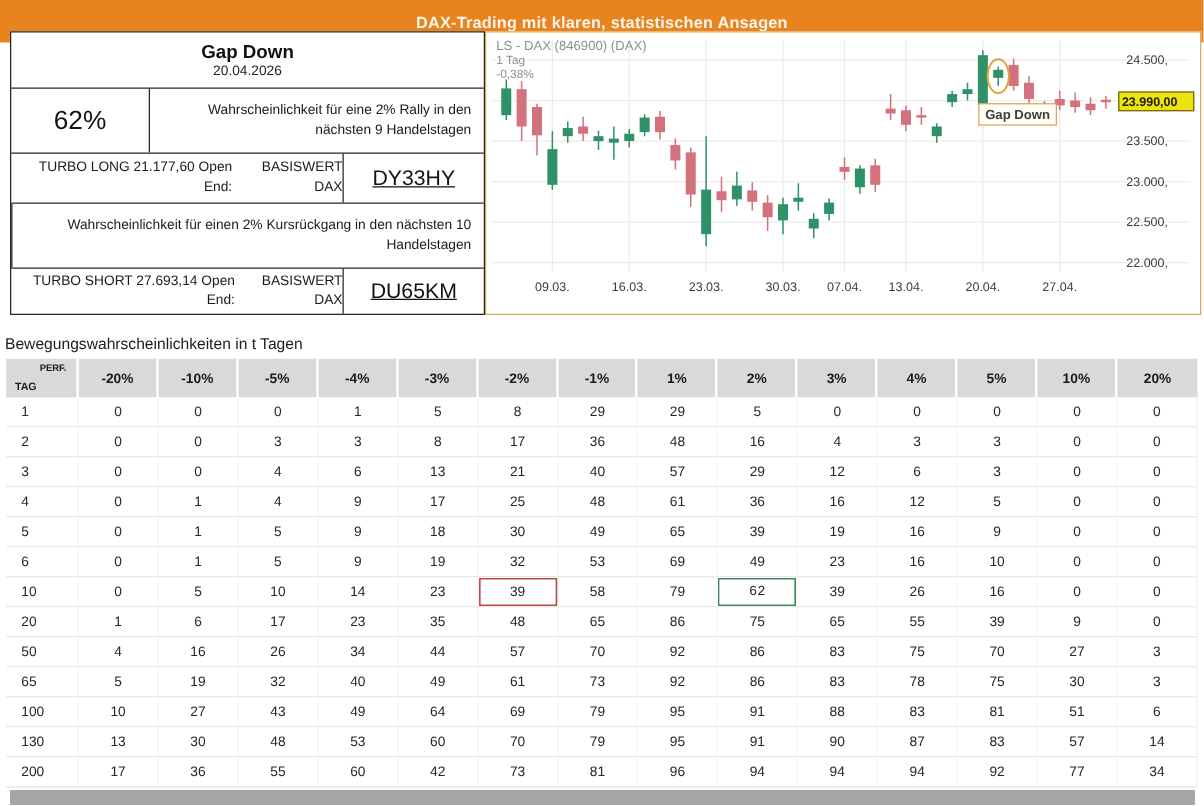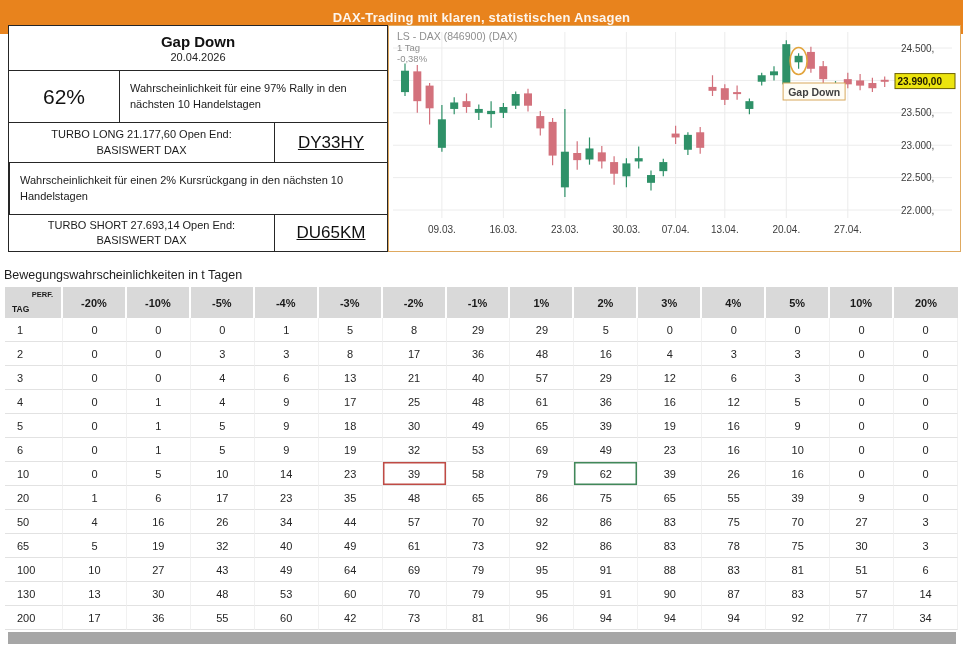"62%" .cell { text-align: left -> right }
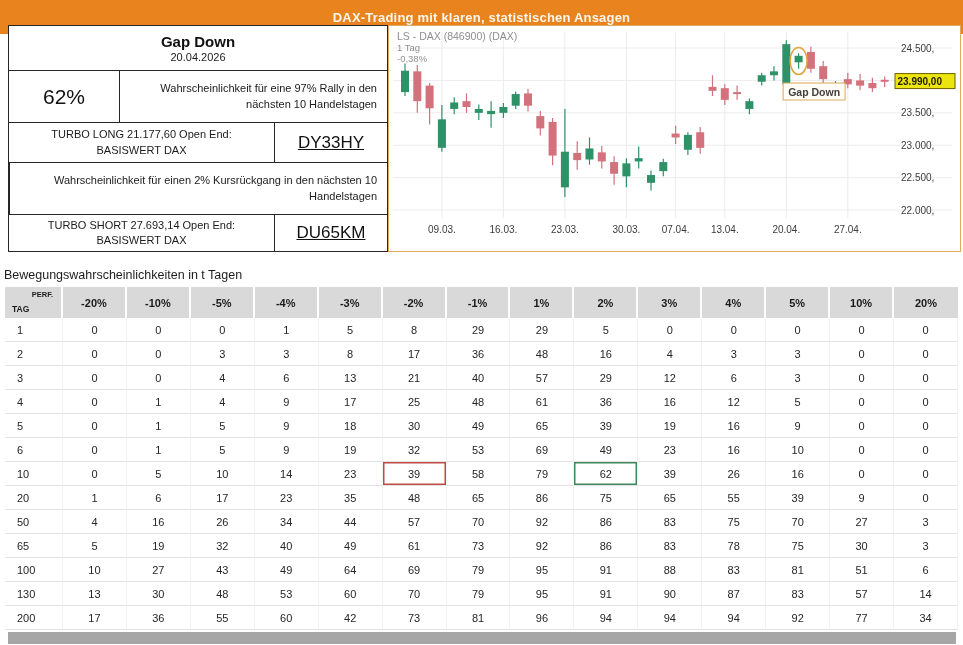"Wahrscheinlichkeit für eine 97% Rally" div.cell { text: 97% Rally in den nächsten 10 -> 2% Rally in den nächsten 9 }
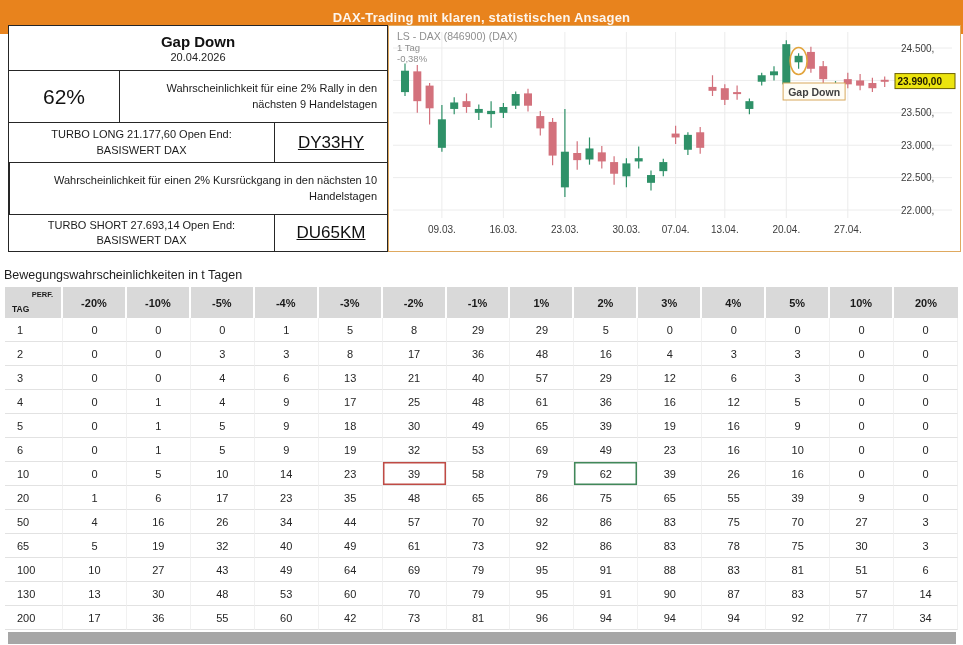"TURBO LONG 21.177,60 Open End:" .turbo { flex-direction: column -> row }
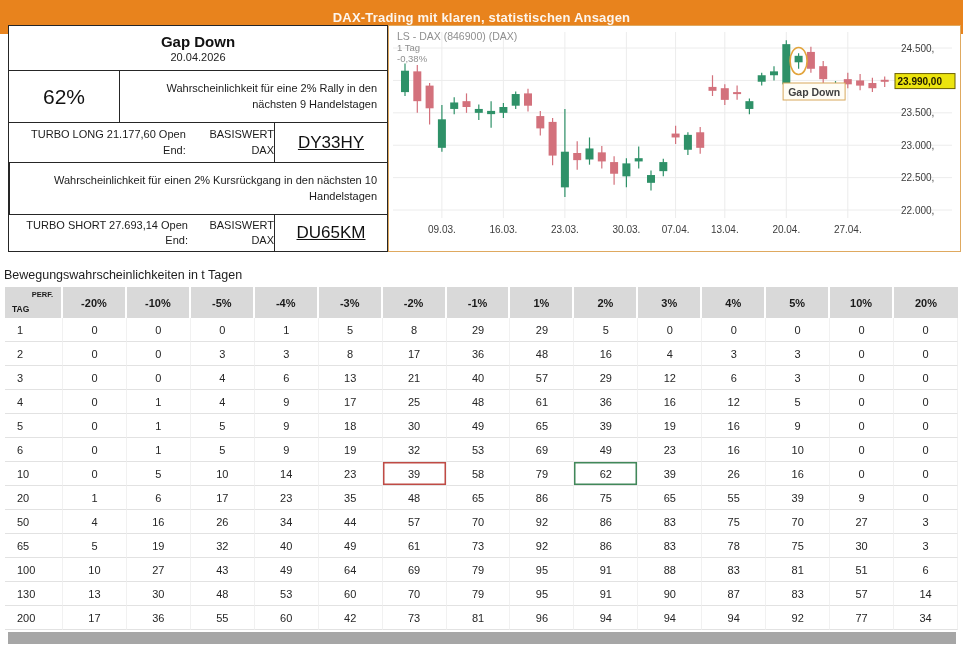"62" .dc.hl-green { font-family: none -> Liberation Mono, monospace }
